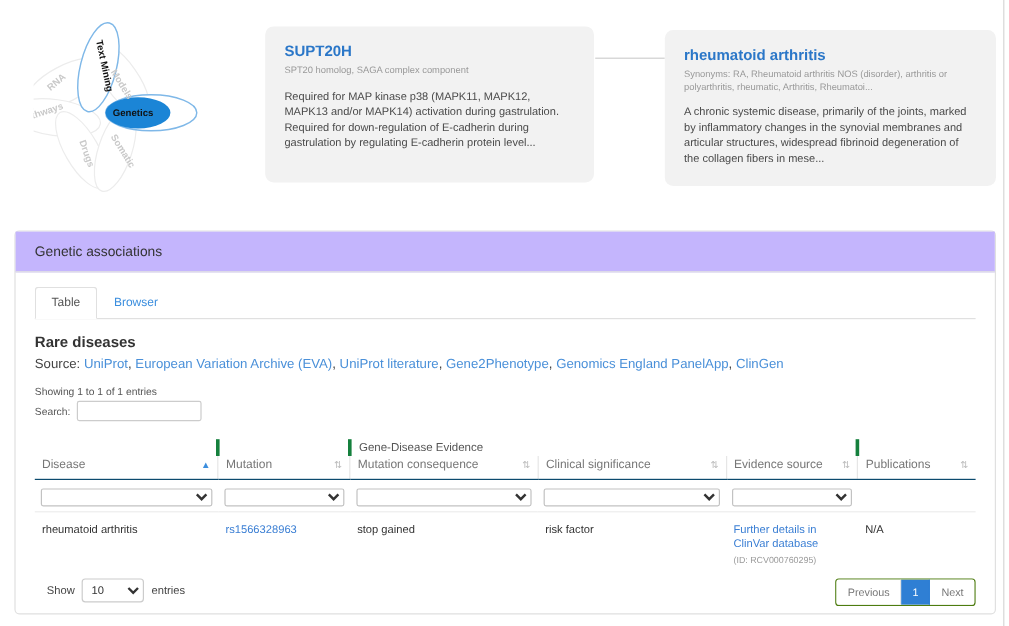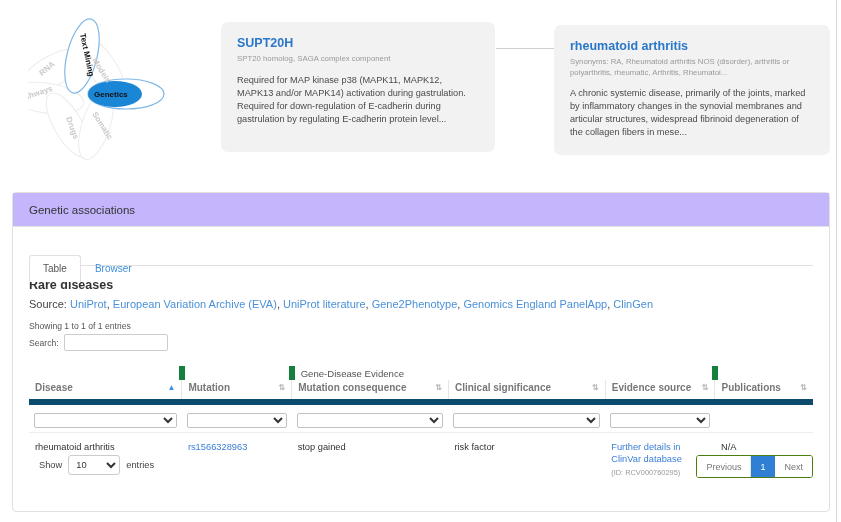"Table" .tab { top: 16px -> 0px }
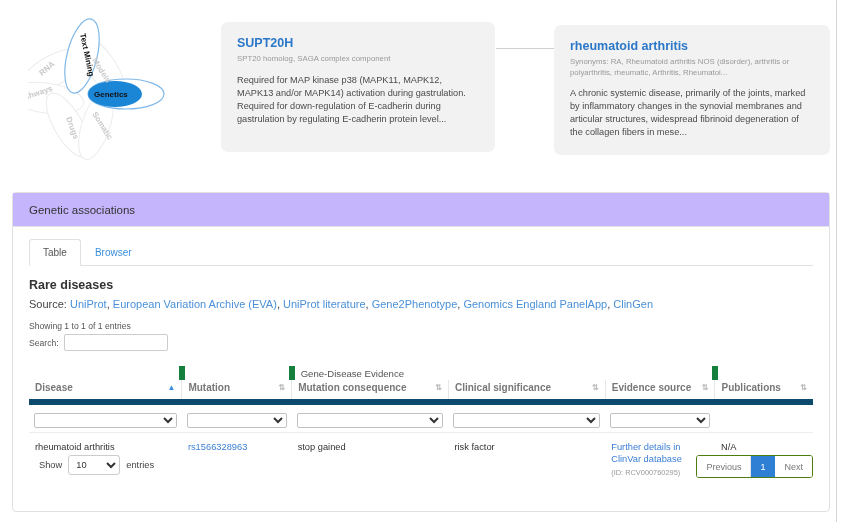"Gene-Disease Evidence" .grp-row th { border-left: 6px solid #15803d -> 3px solid #15803d }
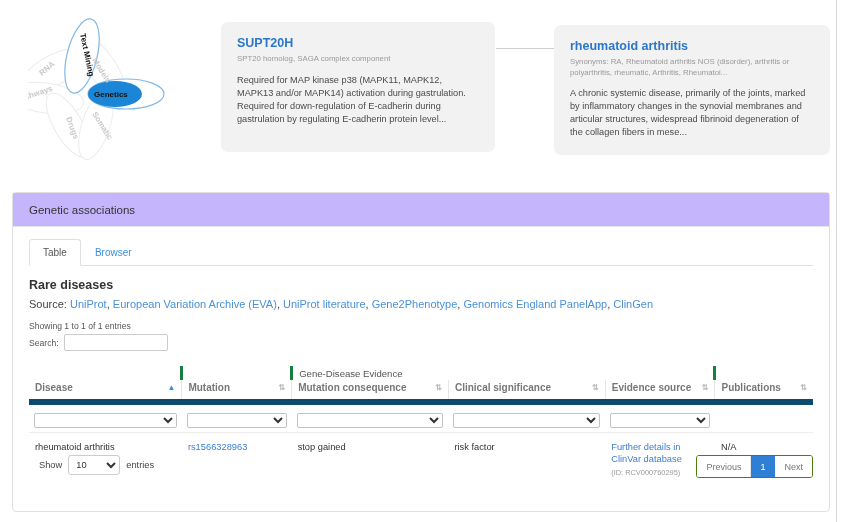"Disease" .hdr-row th { border-bottom: 6px solid #0c4a6e -> 1px solid #0c4a6e; font-weight: bold -> normal }
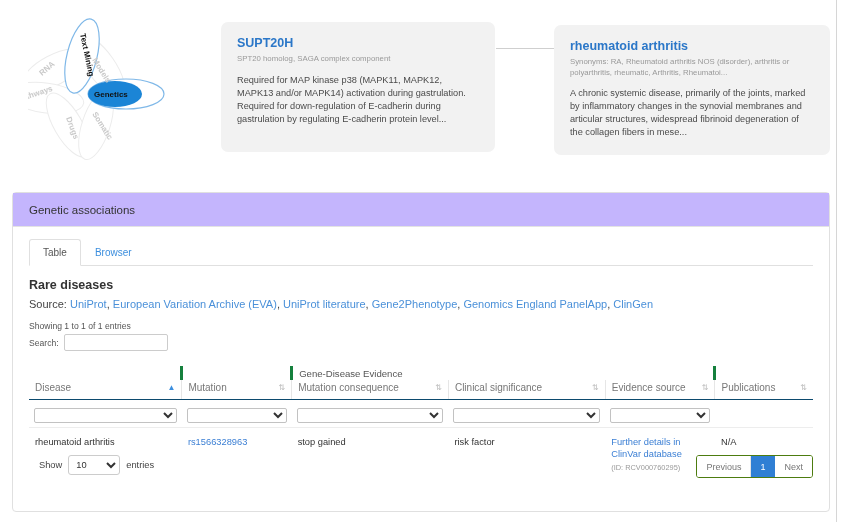"Show" .table-footer { bottom: 32px -> 5px }
